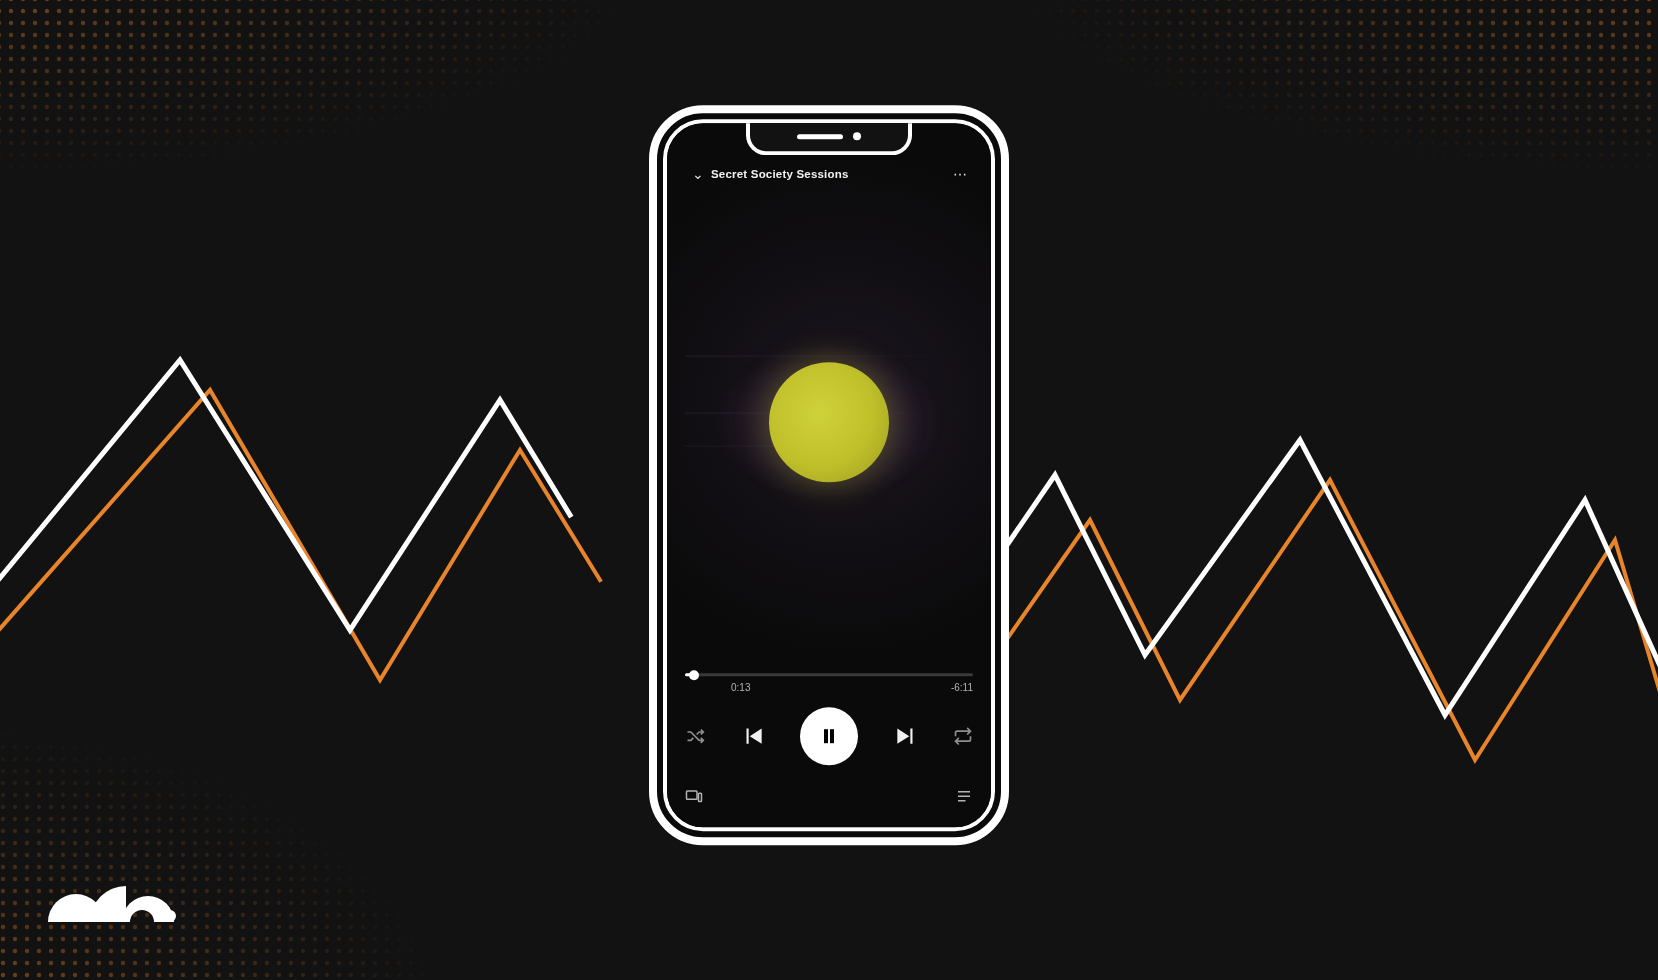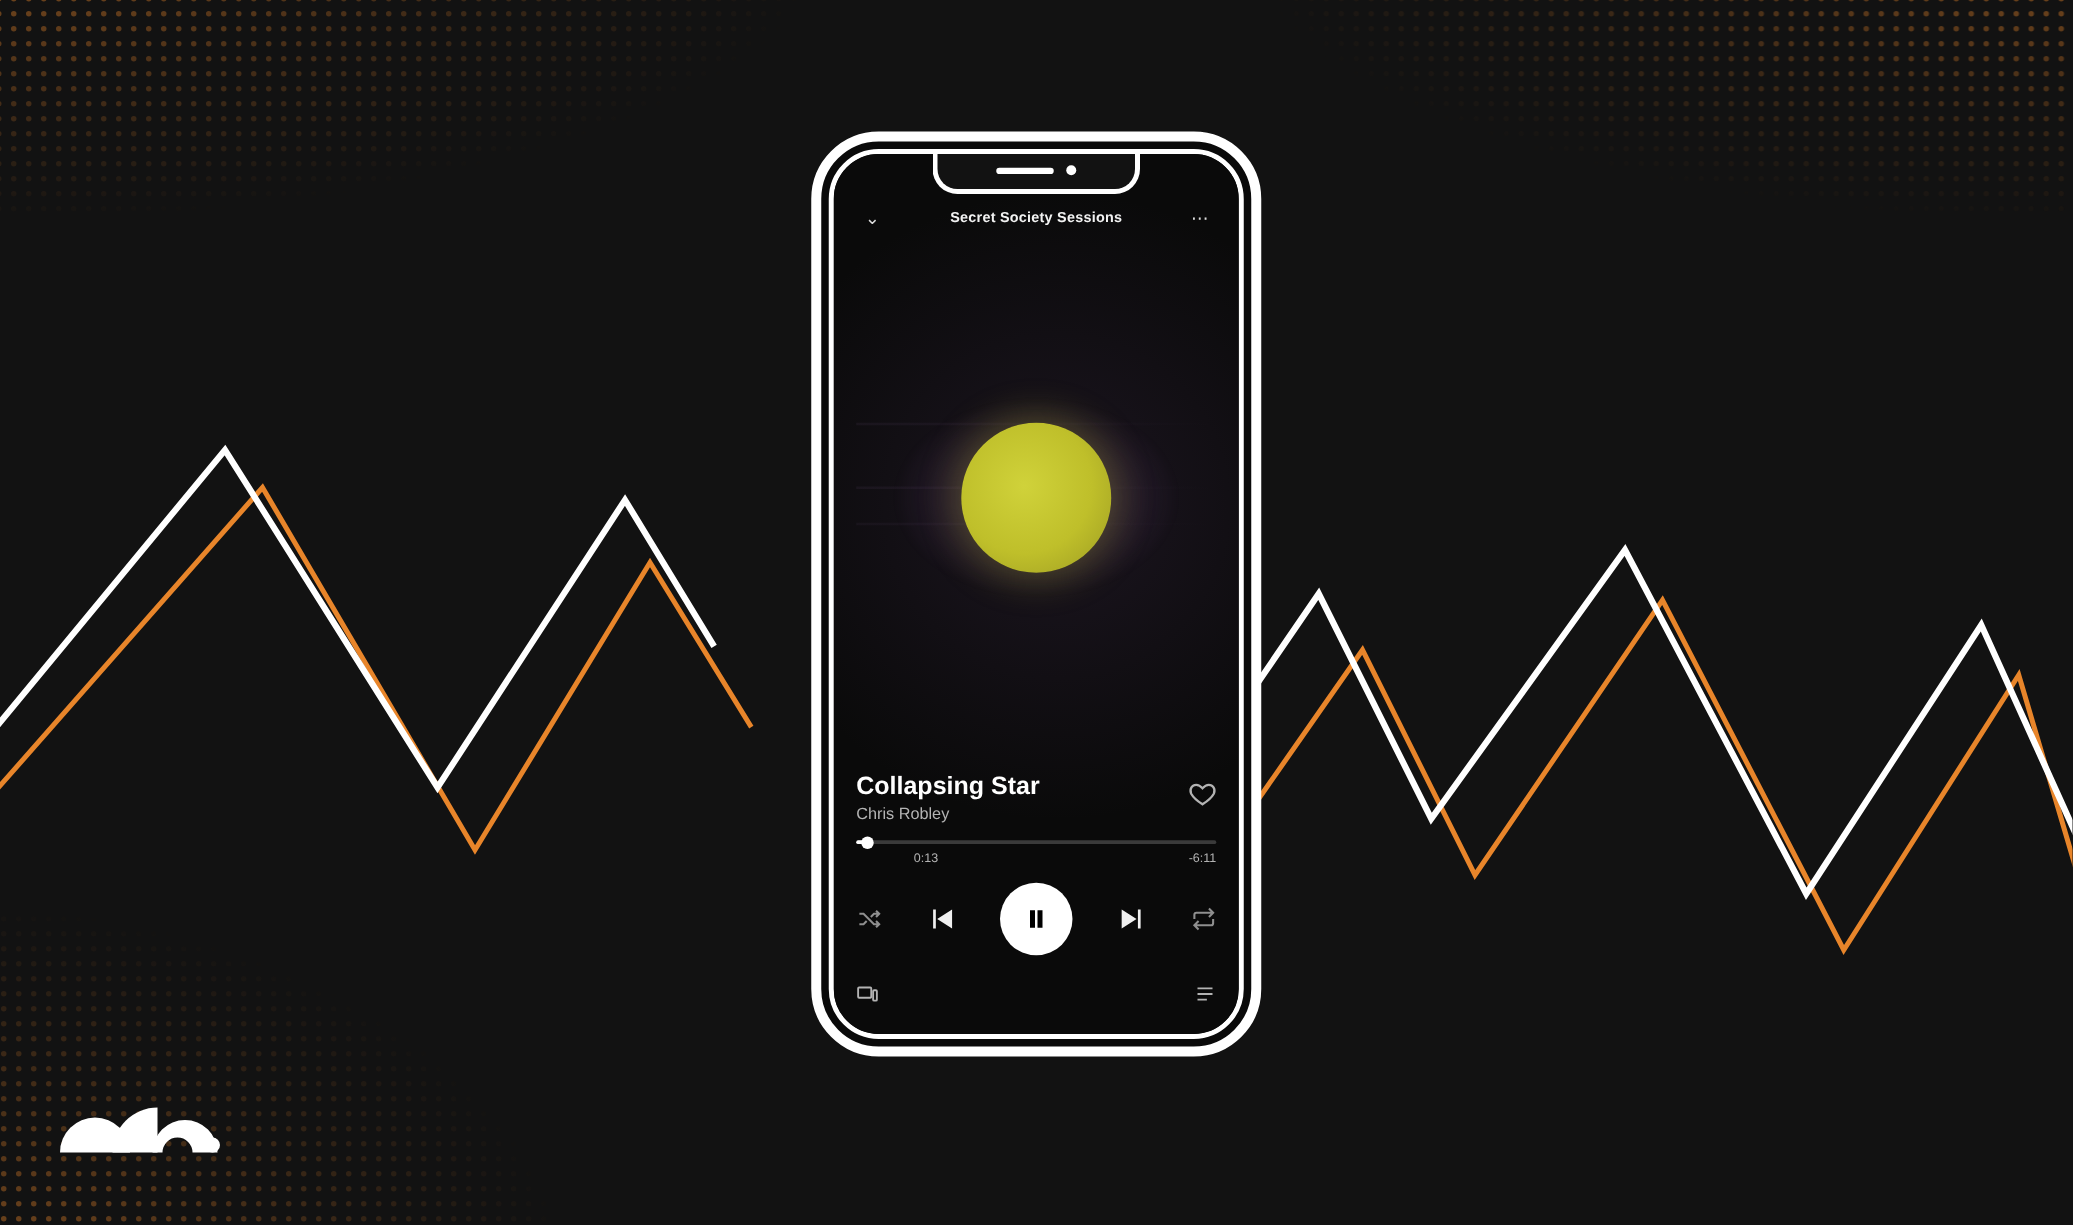"Secret Society Sessions" .top-row .title { text-align: center -> left }
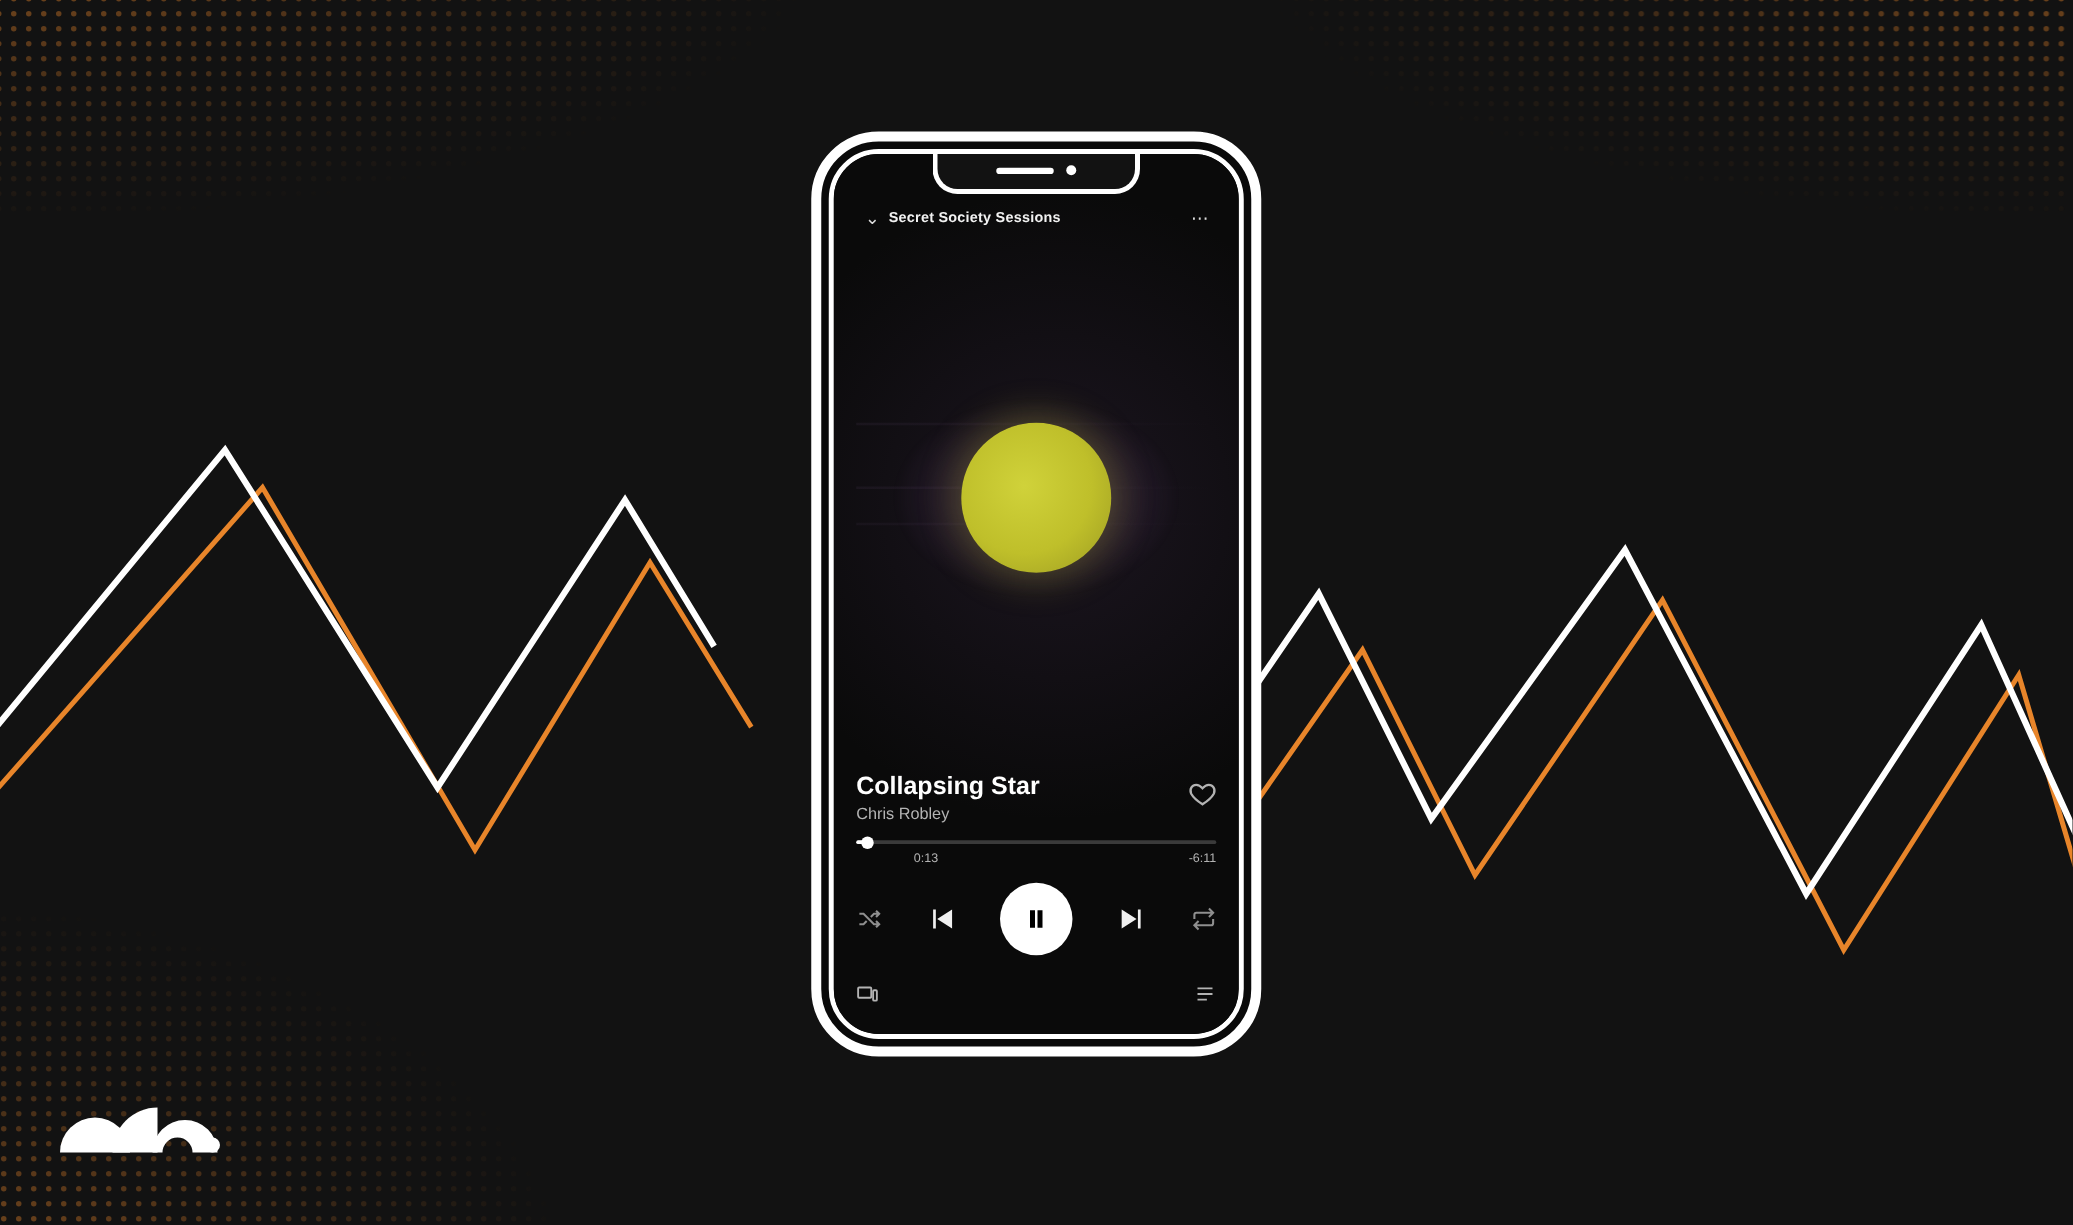"Collapsing Star" div.track-row { html: <div> <div> <div>Collapsing Star</div> <div>Chris Robley</div> </div> <div> <svg> <path></path> </svg> </div> </div> -> none }
